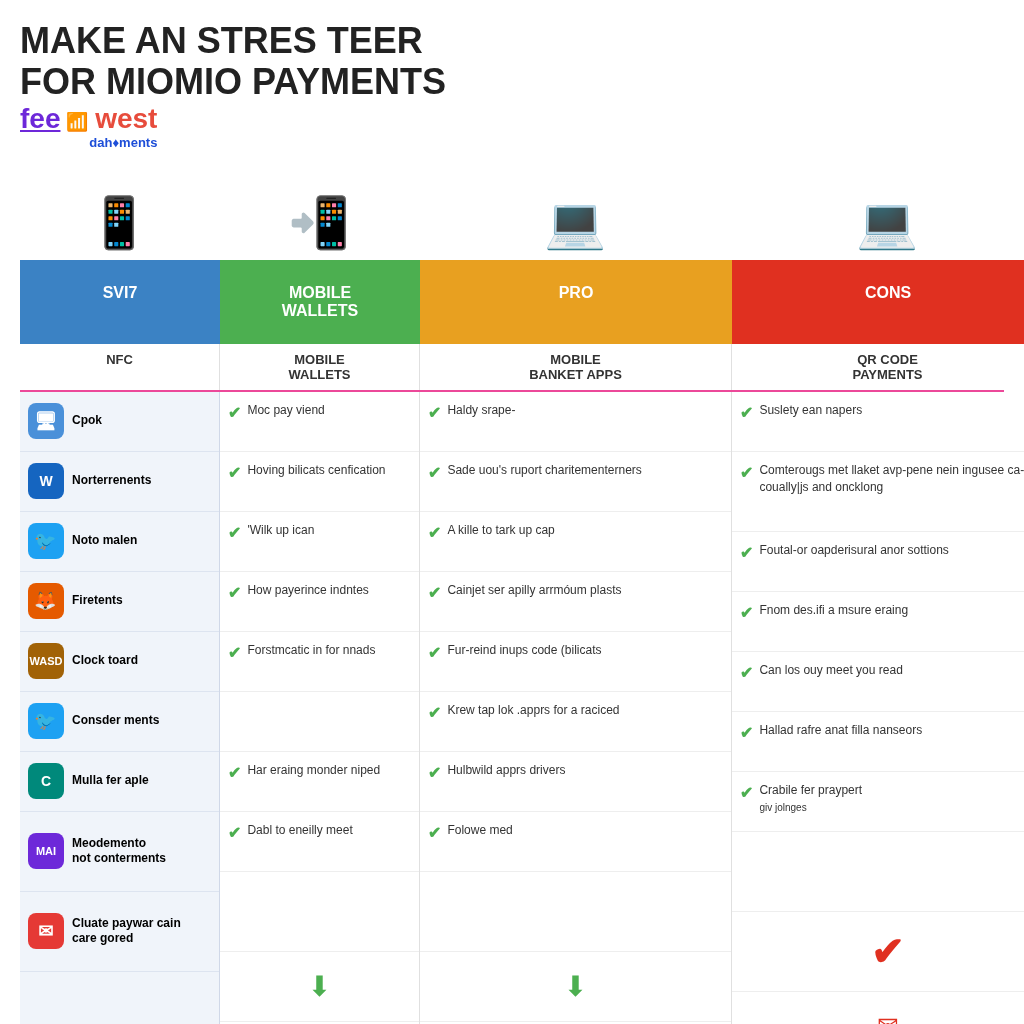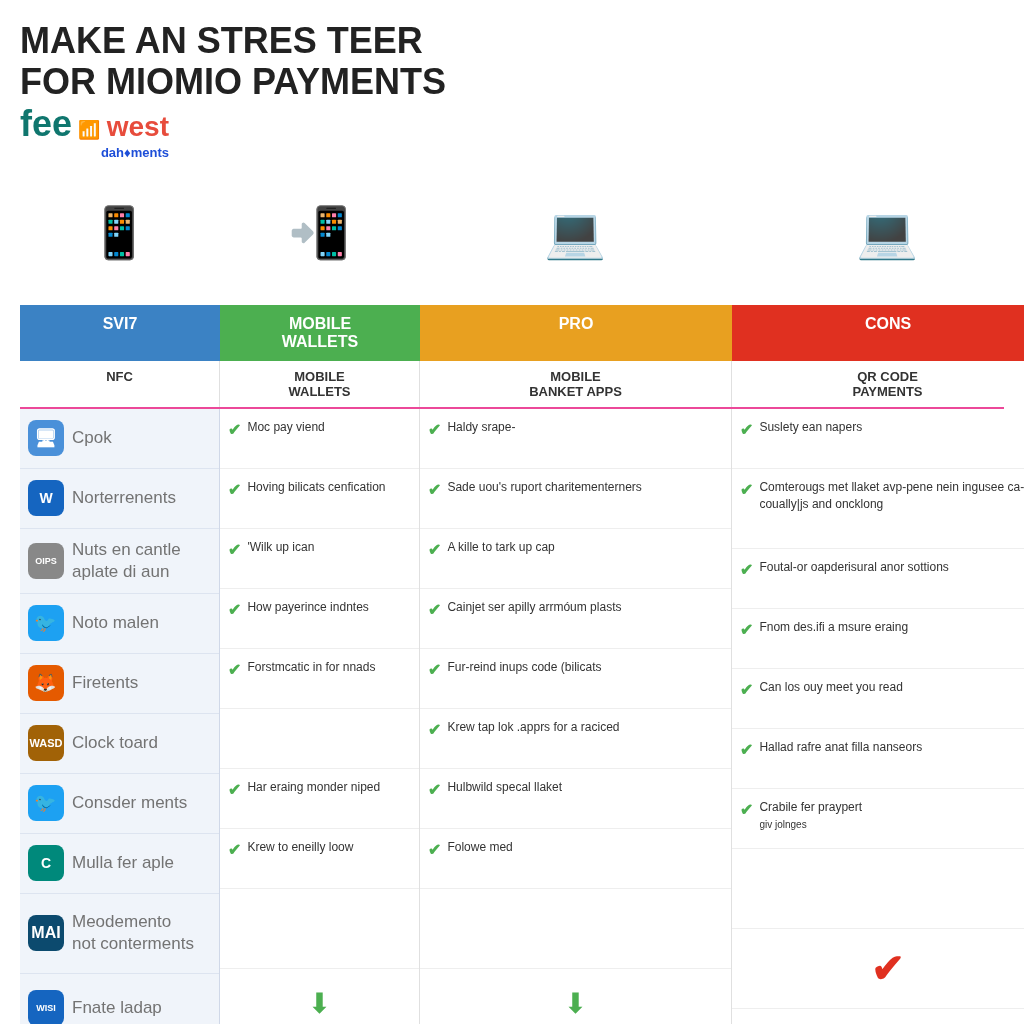"fee" .logo-area .logo-fee { color: #0f766e -> #6d28d9; font-size: 36px -> 28px; text-decoration: none -> underline }
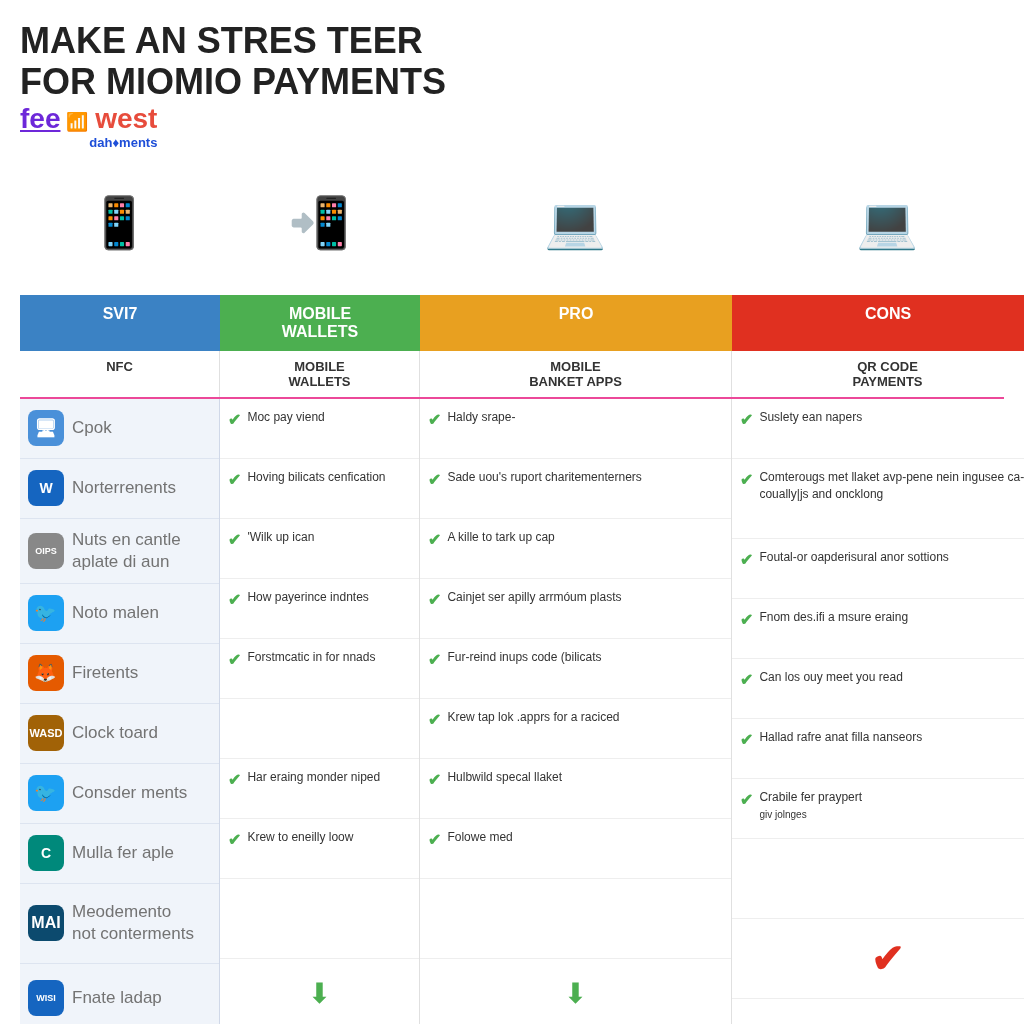"SVI7" .col-header { margin-top: 35px -> none; padding: 10px 8px -> 24px 8px }
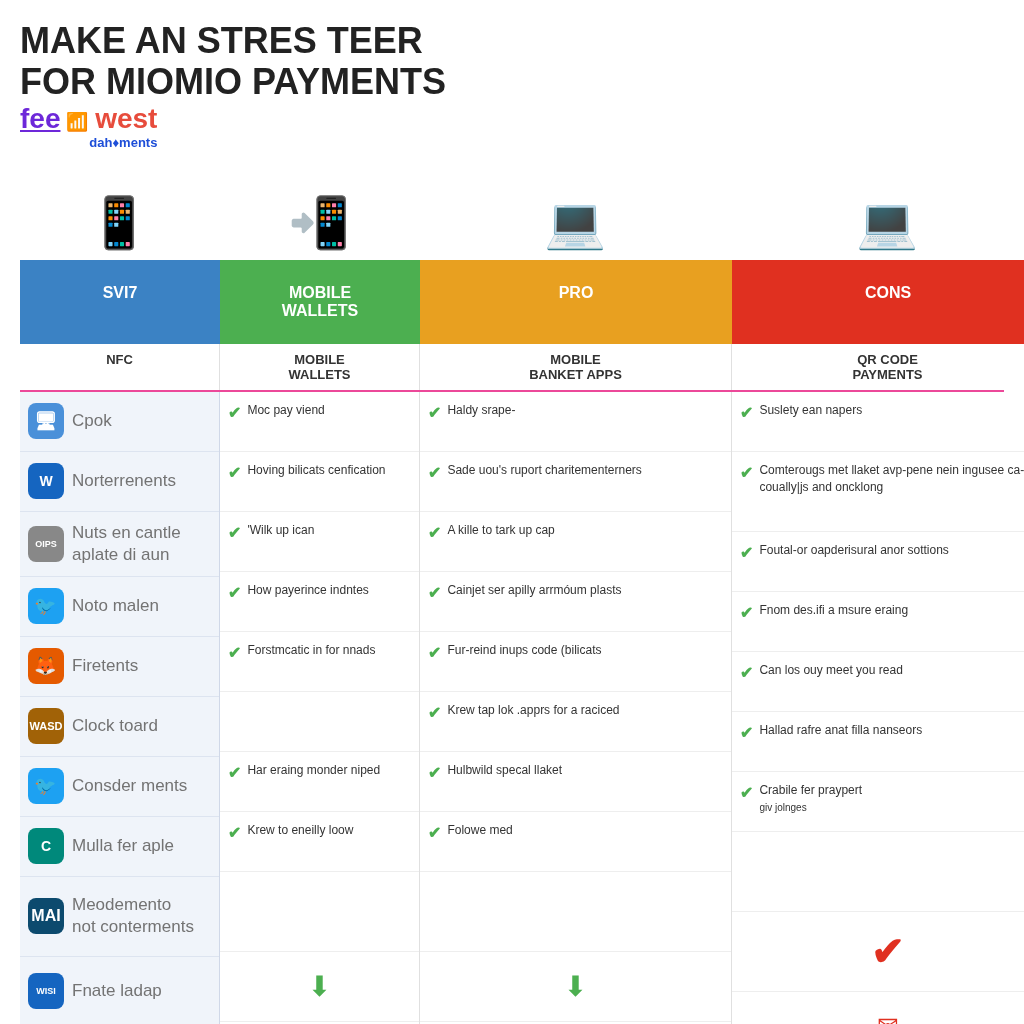"Cpok" .nfc-app-name { color: #737373 -> #000000; font-size: 17px -> 12px; font-weight: 400 -> 700 }
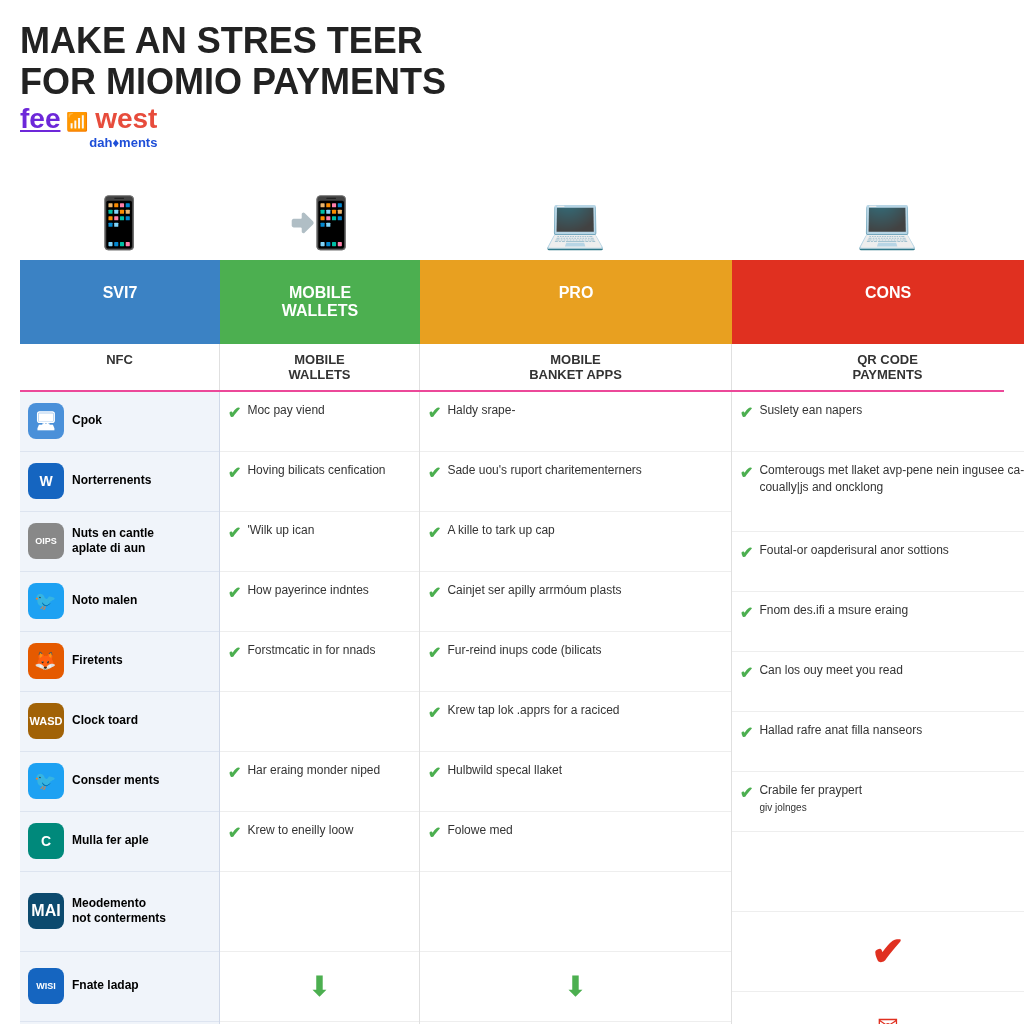"OIPS" div.nfc-item { html: <div> <div>OIPS</div> <div>Nuts en cantle<br>aplate di aun</div> </div> -> none }
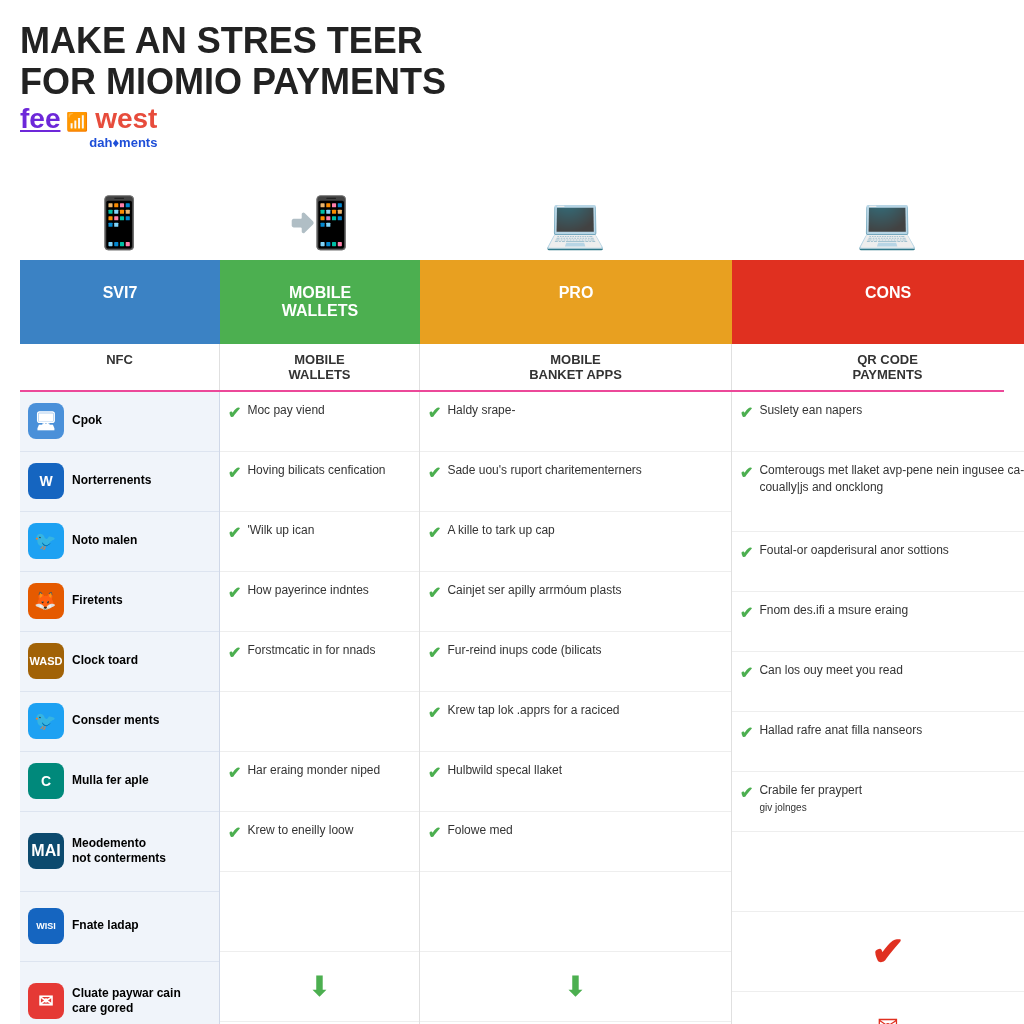"Hulbwild specal llaket" span { text: specal llaket -> apprs drivers }
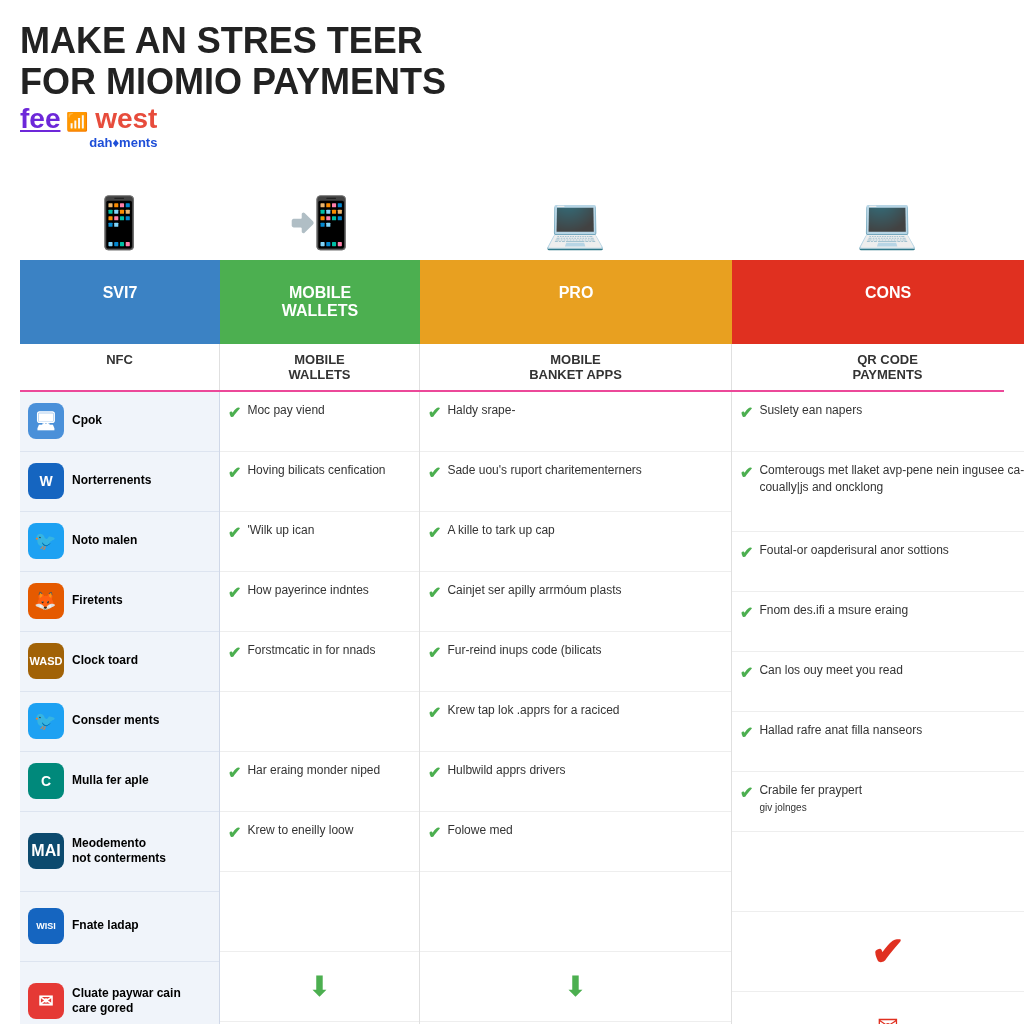"Krew to eneilly loow" span { text: Krew to eneilly loow -> Dabl to eneilly meet }
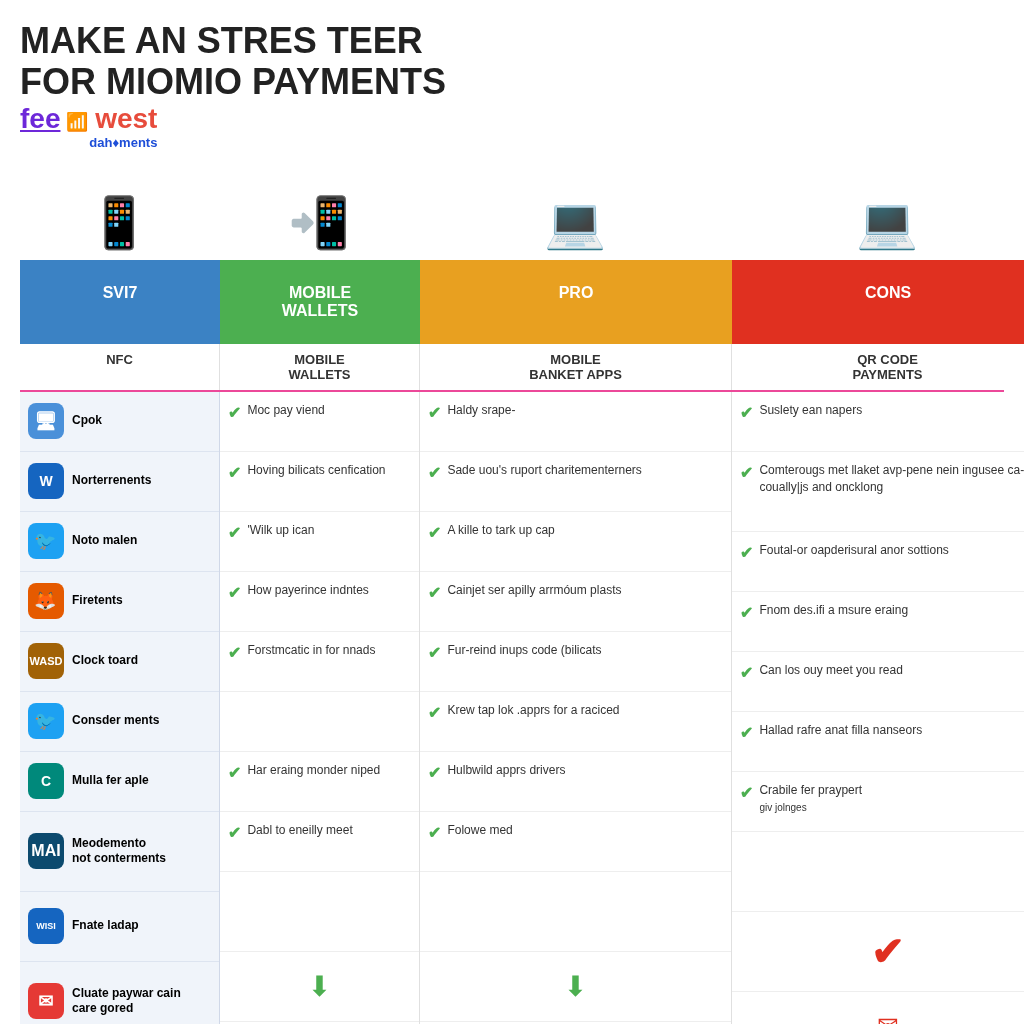"MAI" div.nfc-app-icon { background: #0c4a6e -> #6d28d9; font-size: 16px -> 11px }
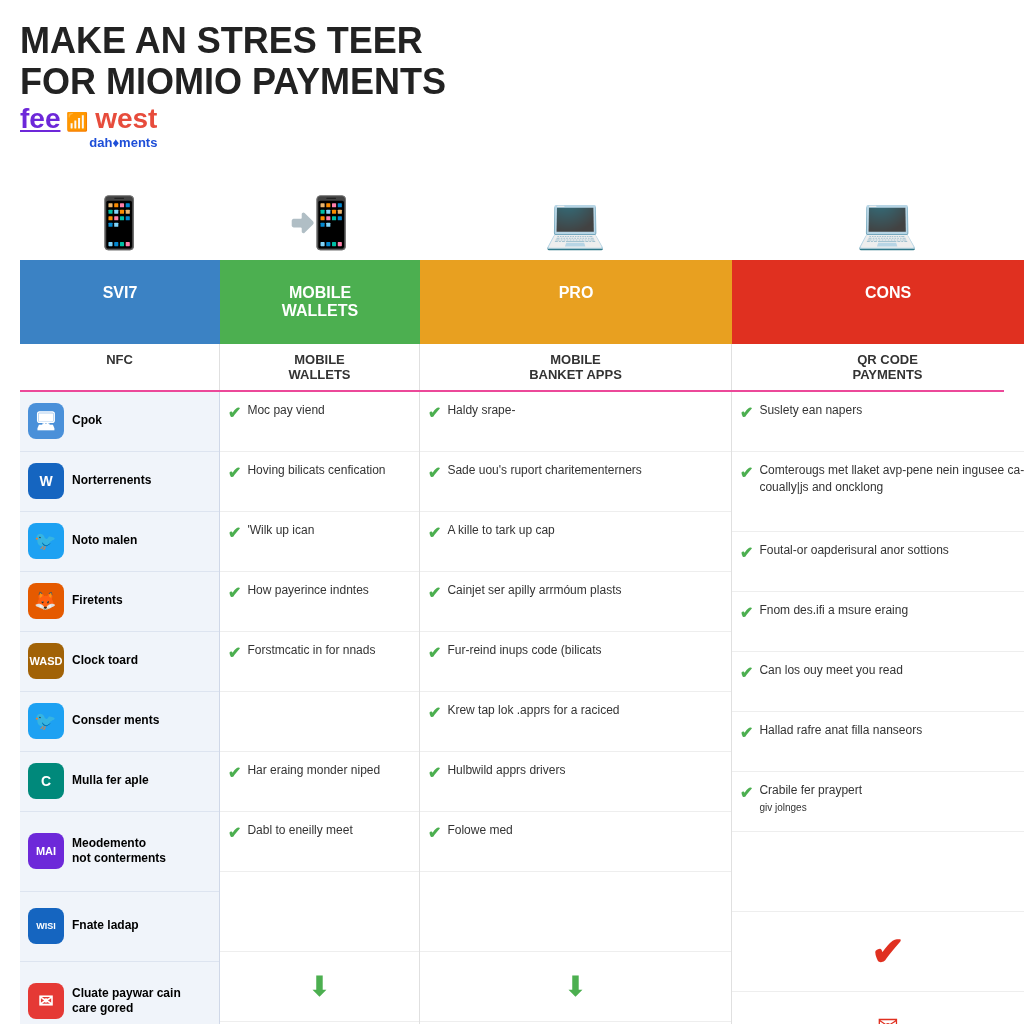"WISI" div.nfc-item { html: <div> <div>WISI</div> <div>Fnate ladap</div> </div> -> none }
